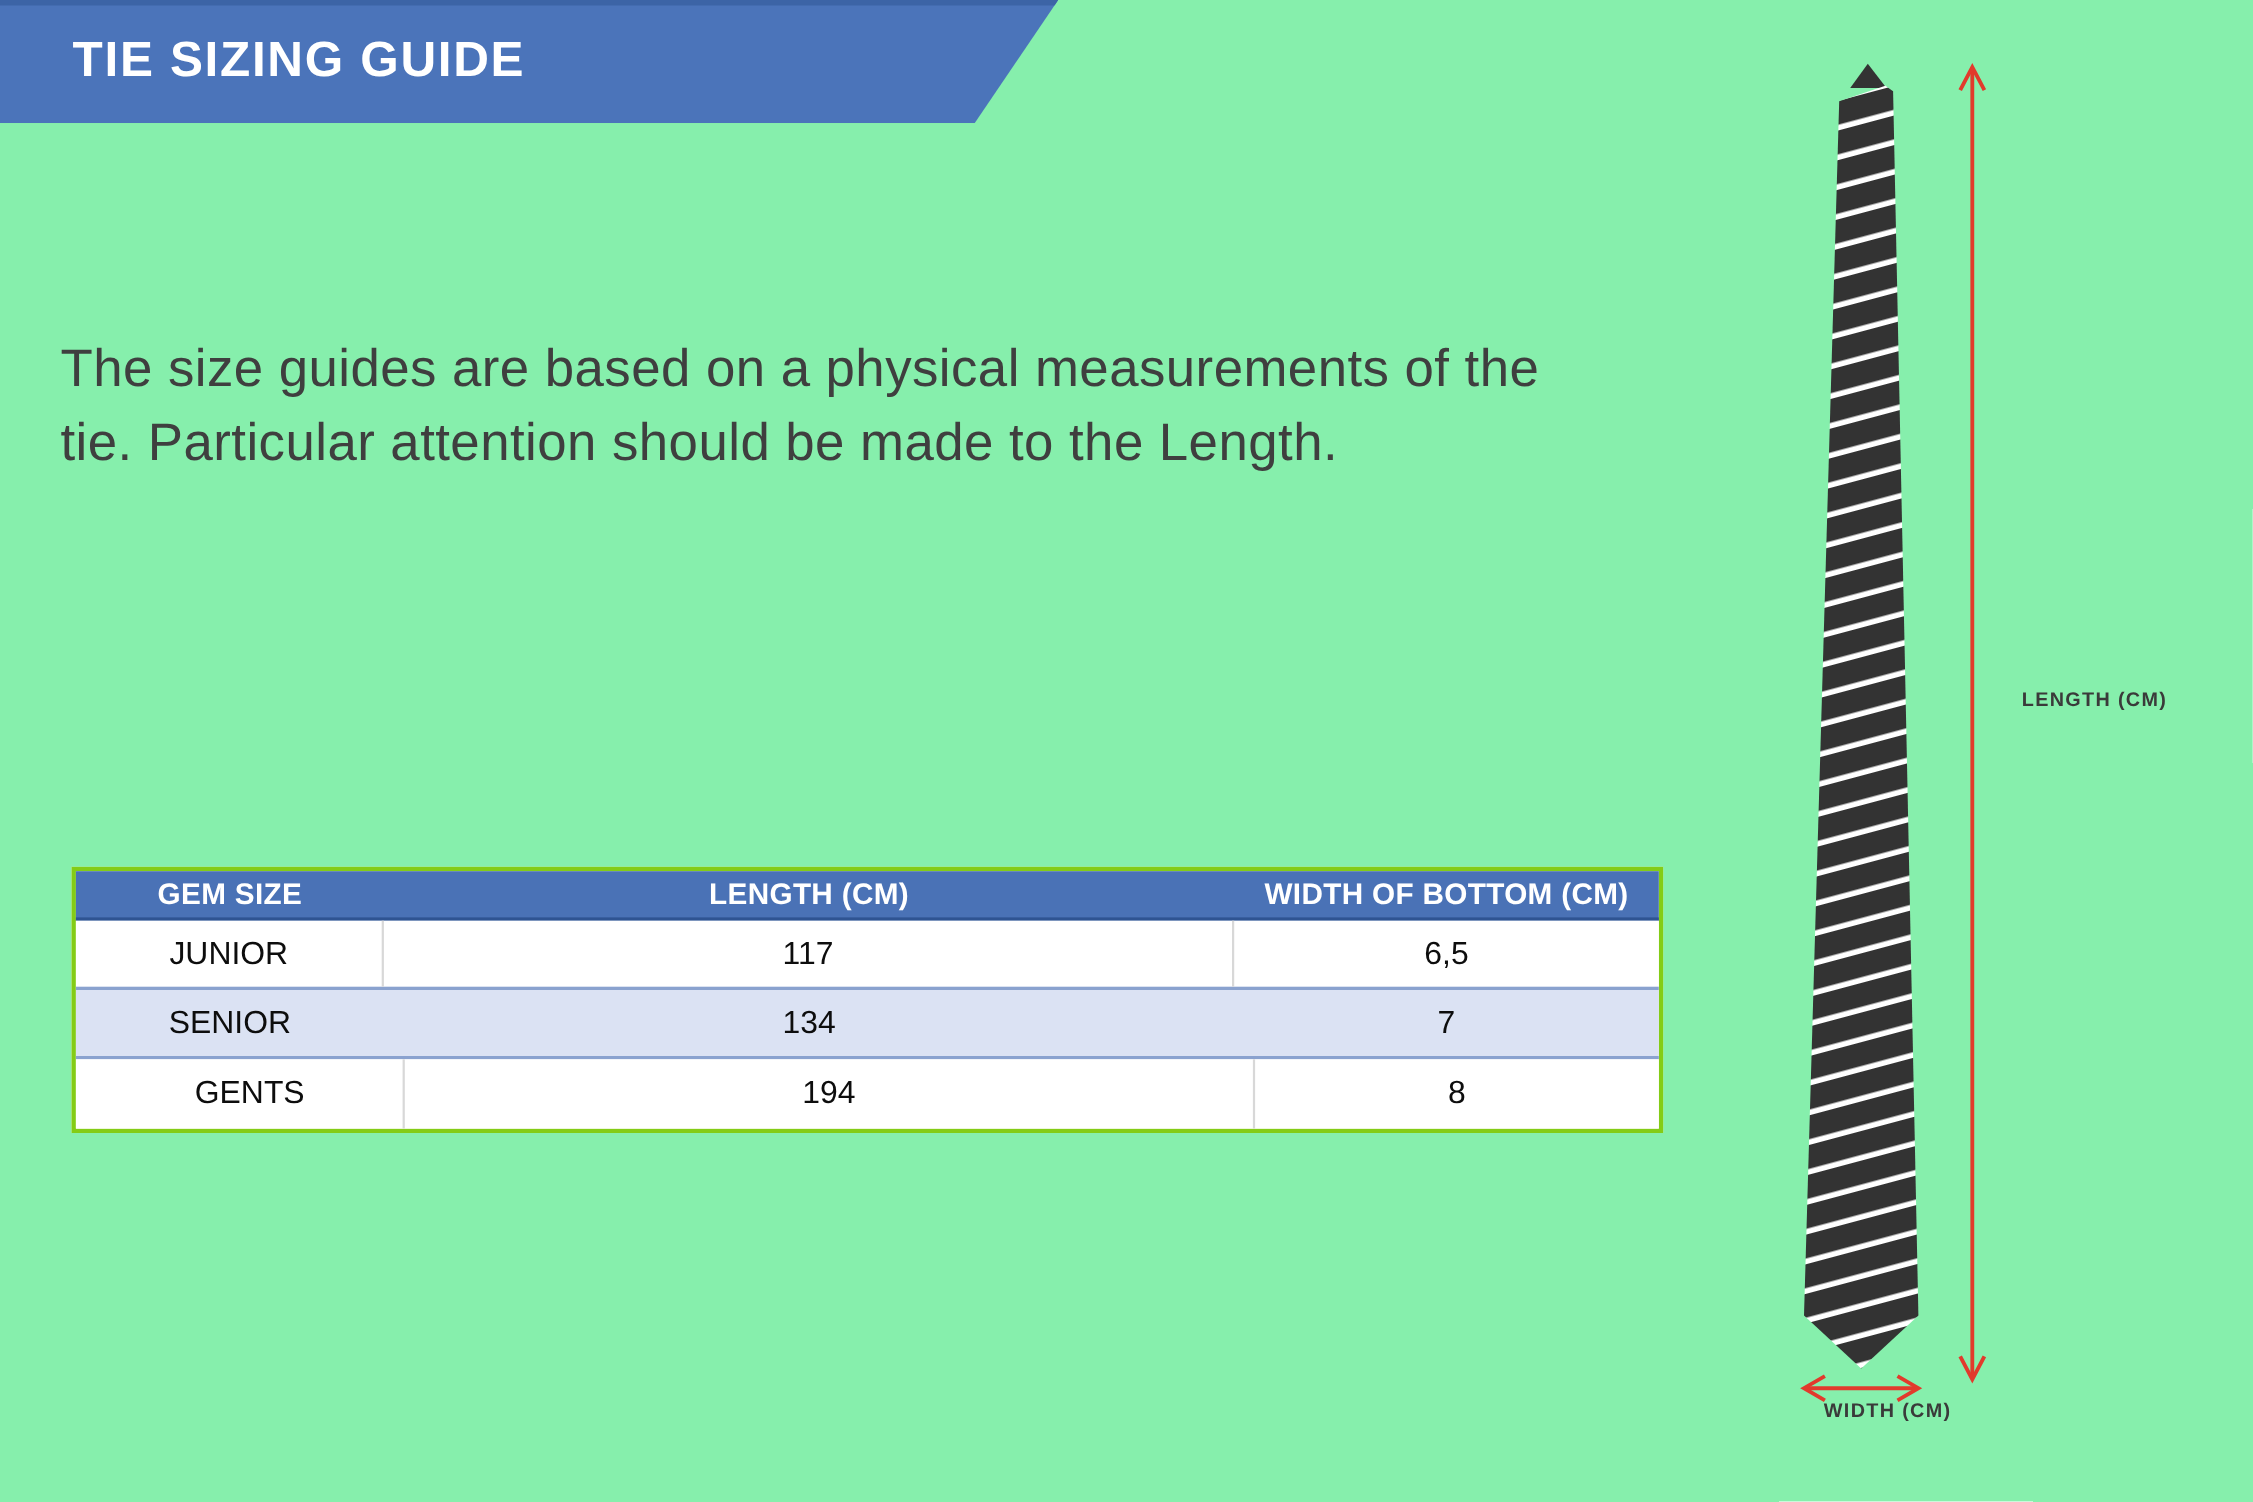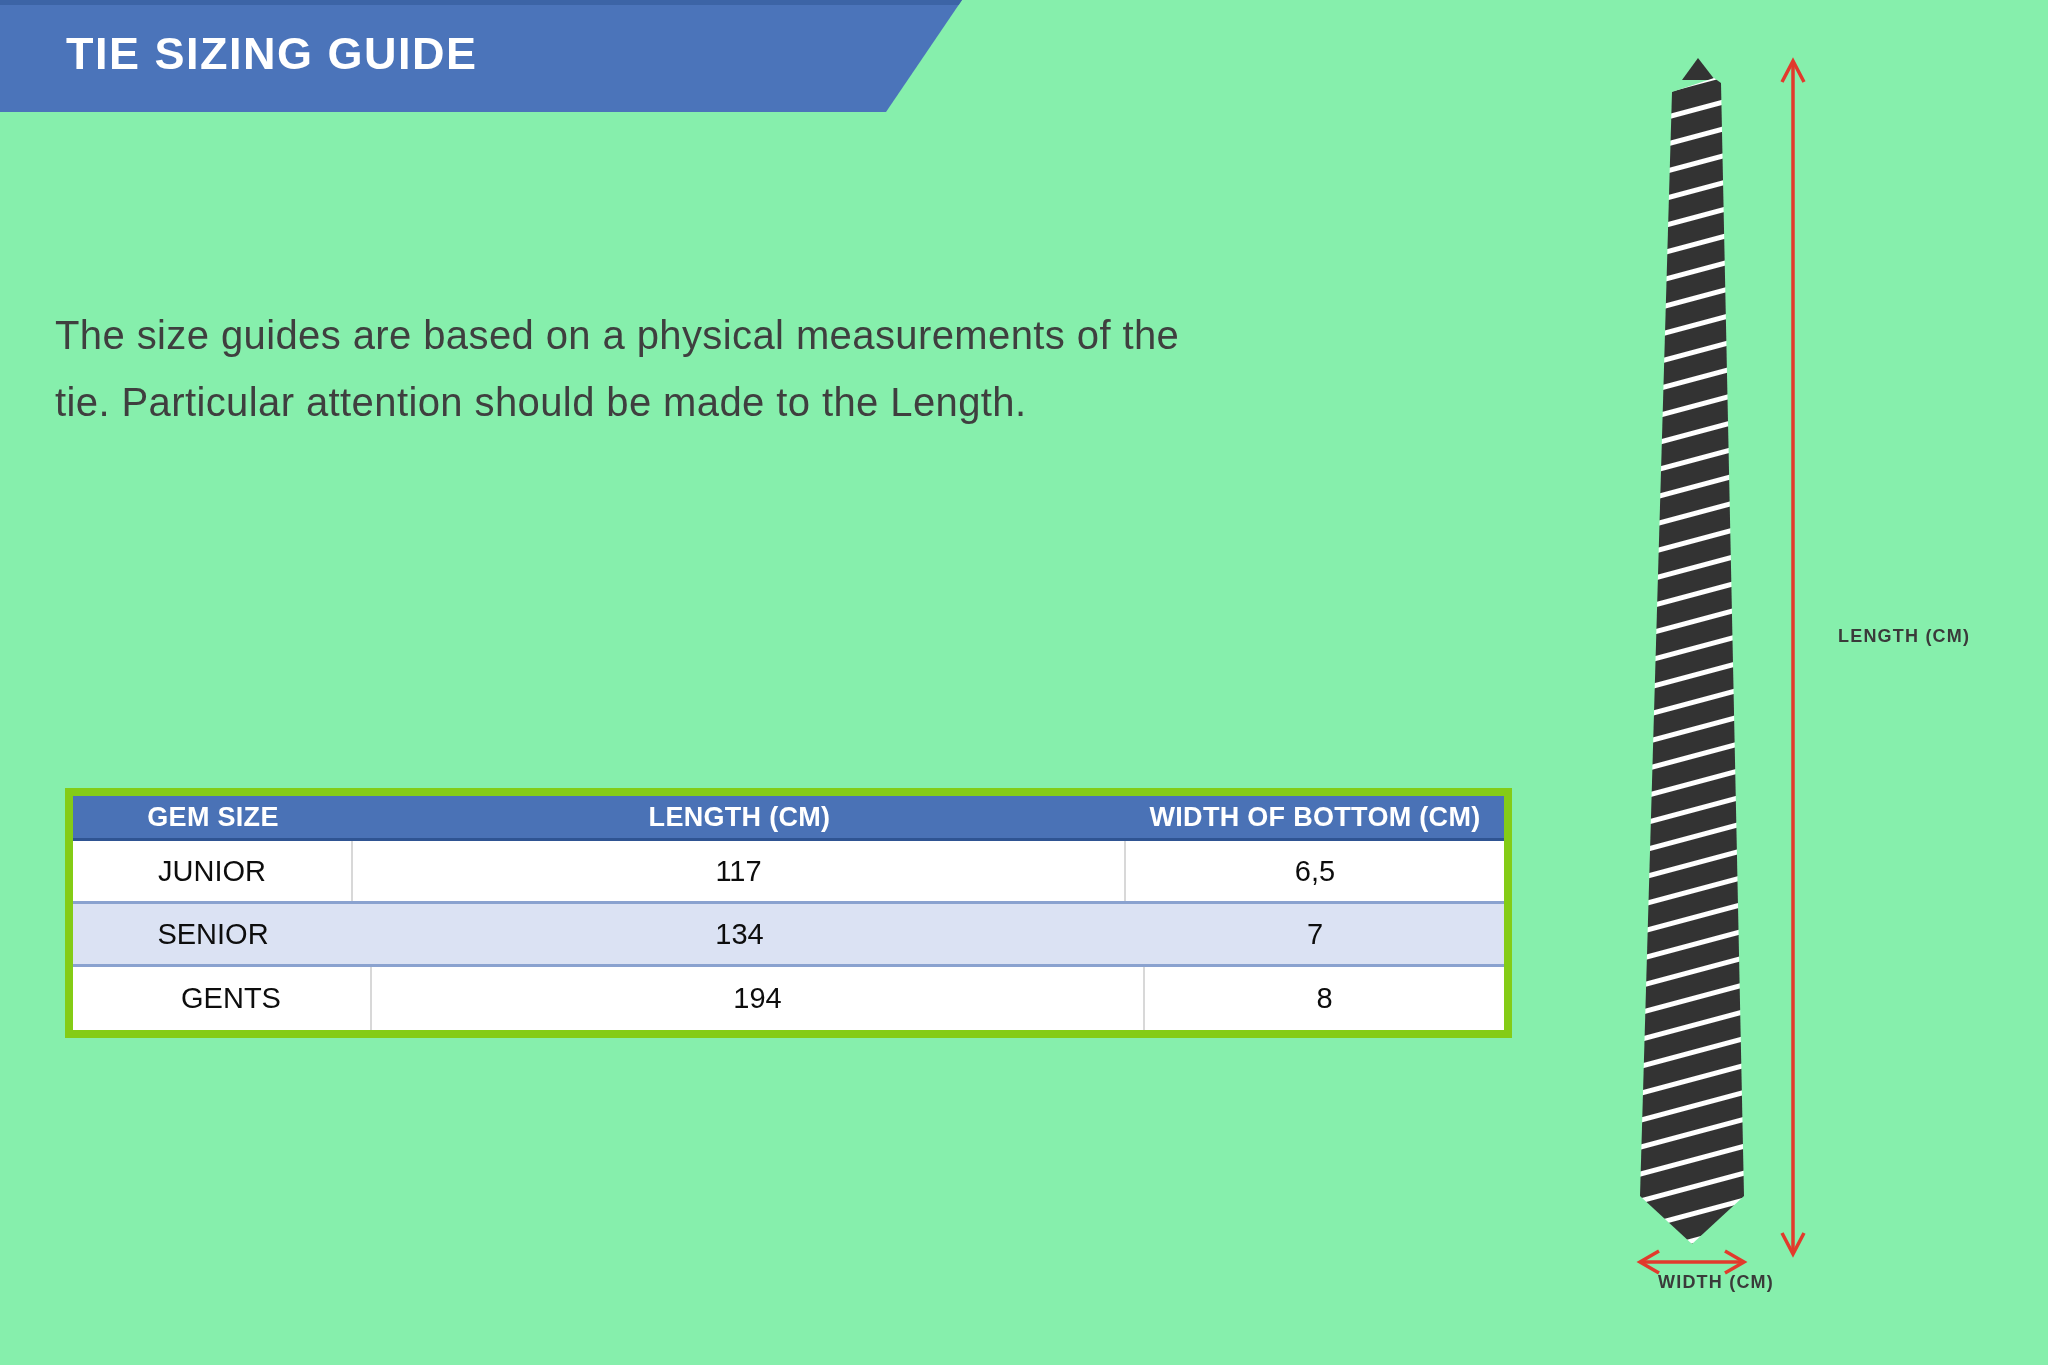"The size guides are based" .intro { font-size: 40px -> 48px }
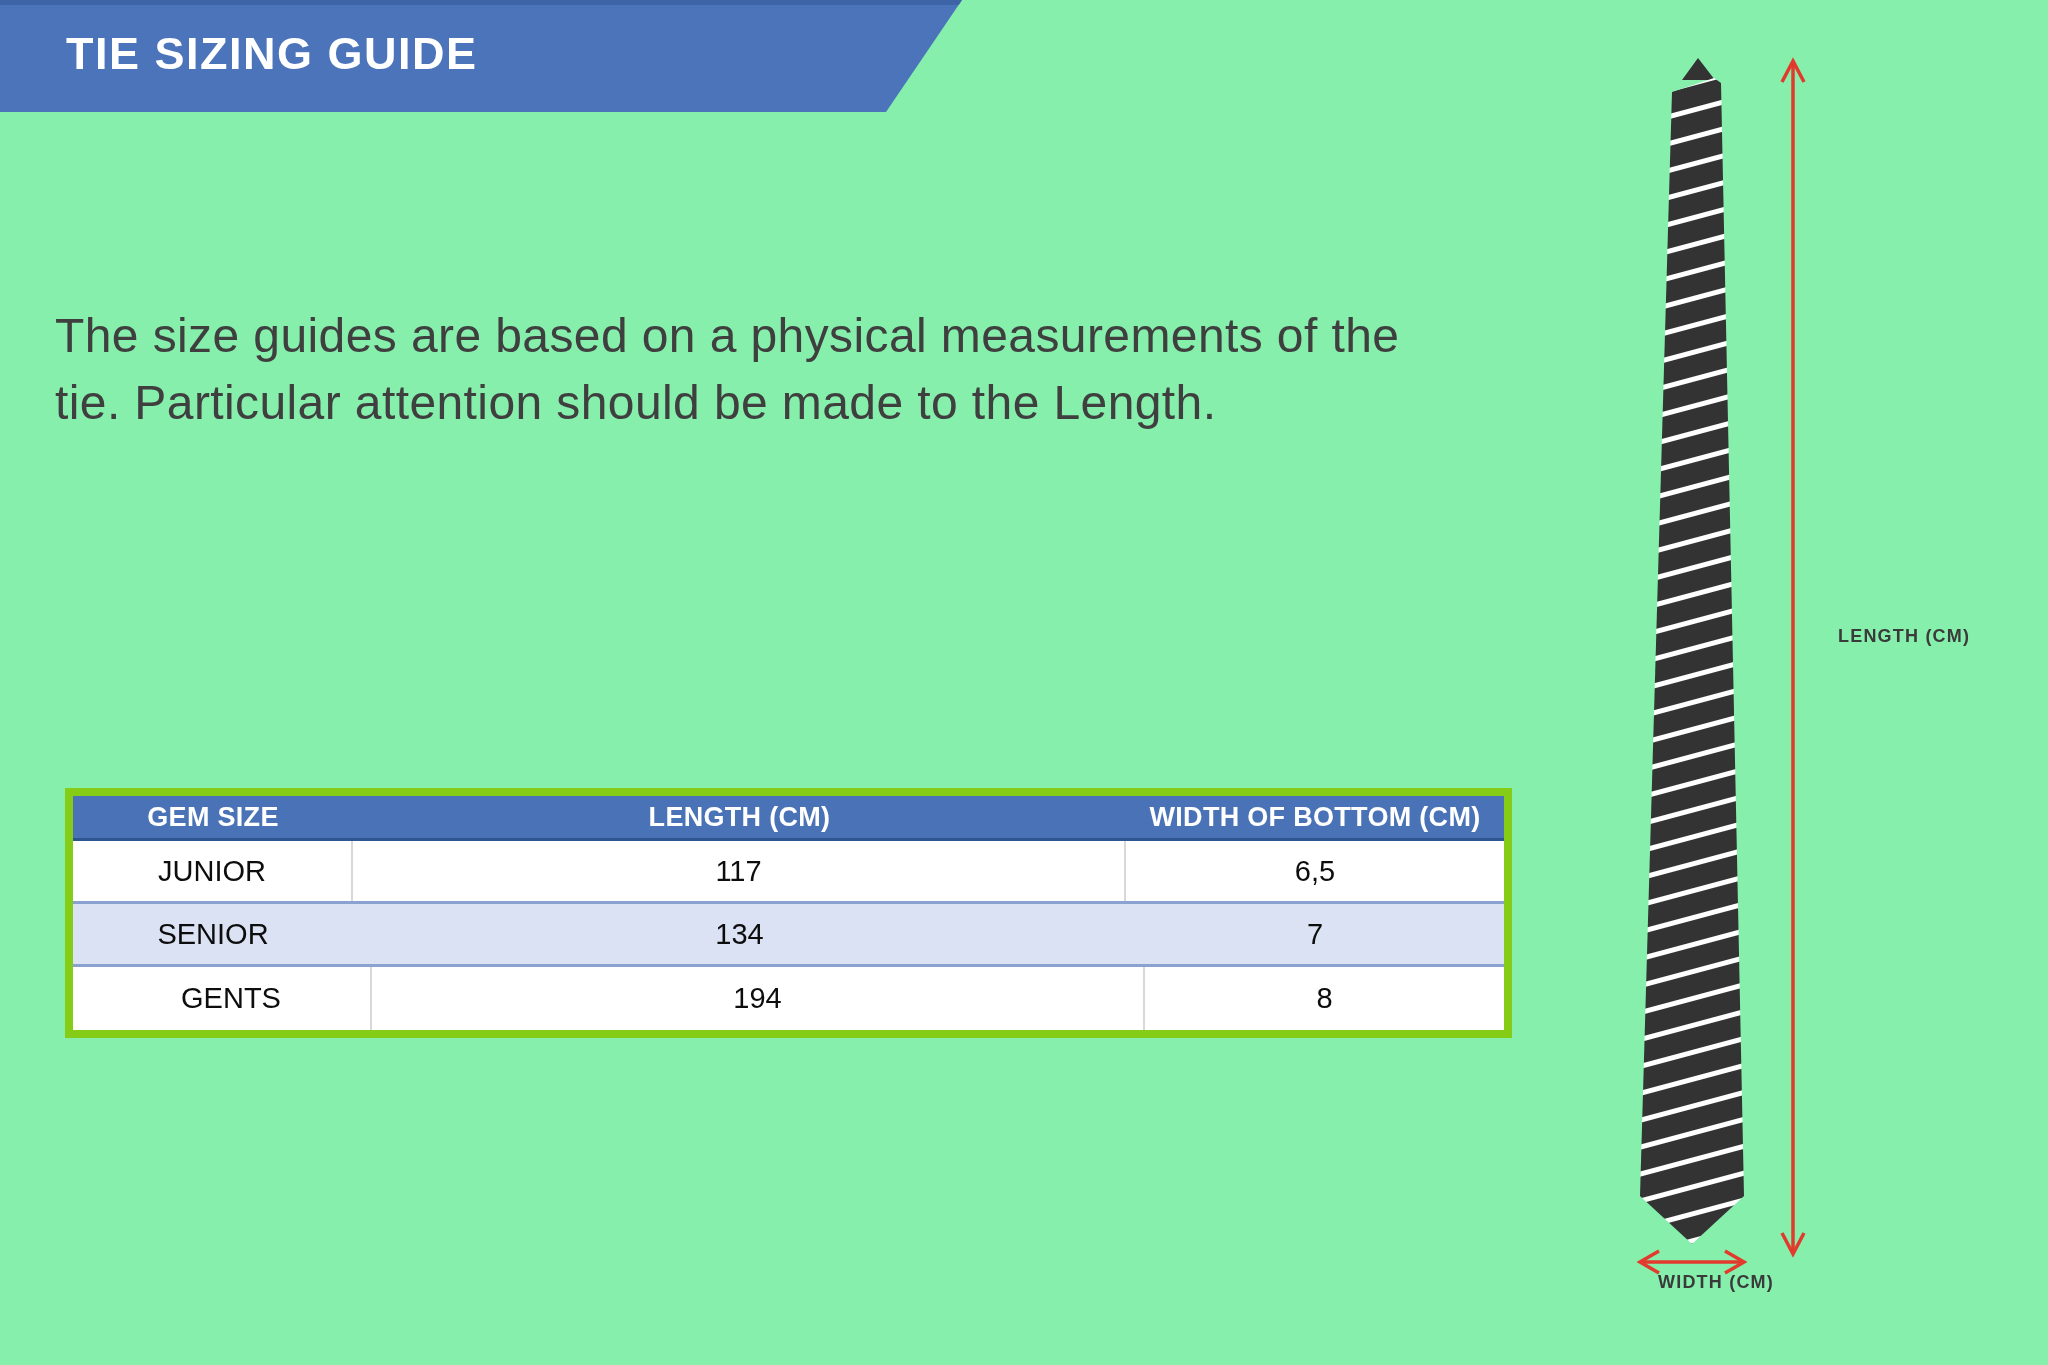"GEM SIZE" .size-table { border: 8px solid #84cc16 -> 4px solid #84cc16 }
